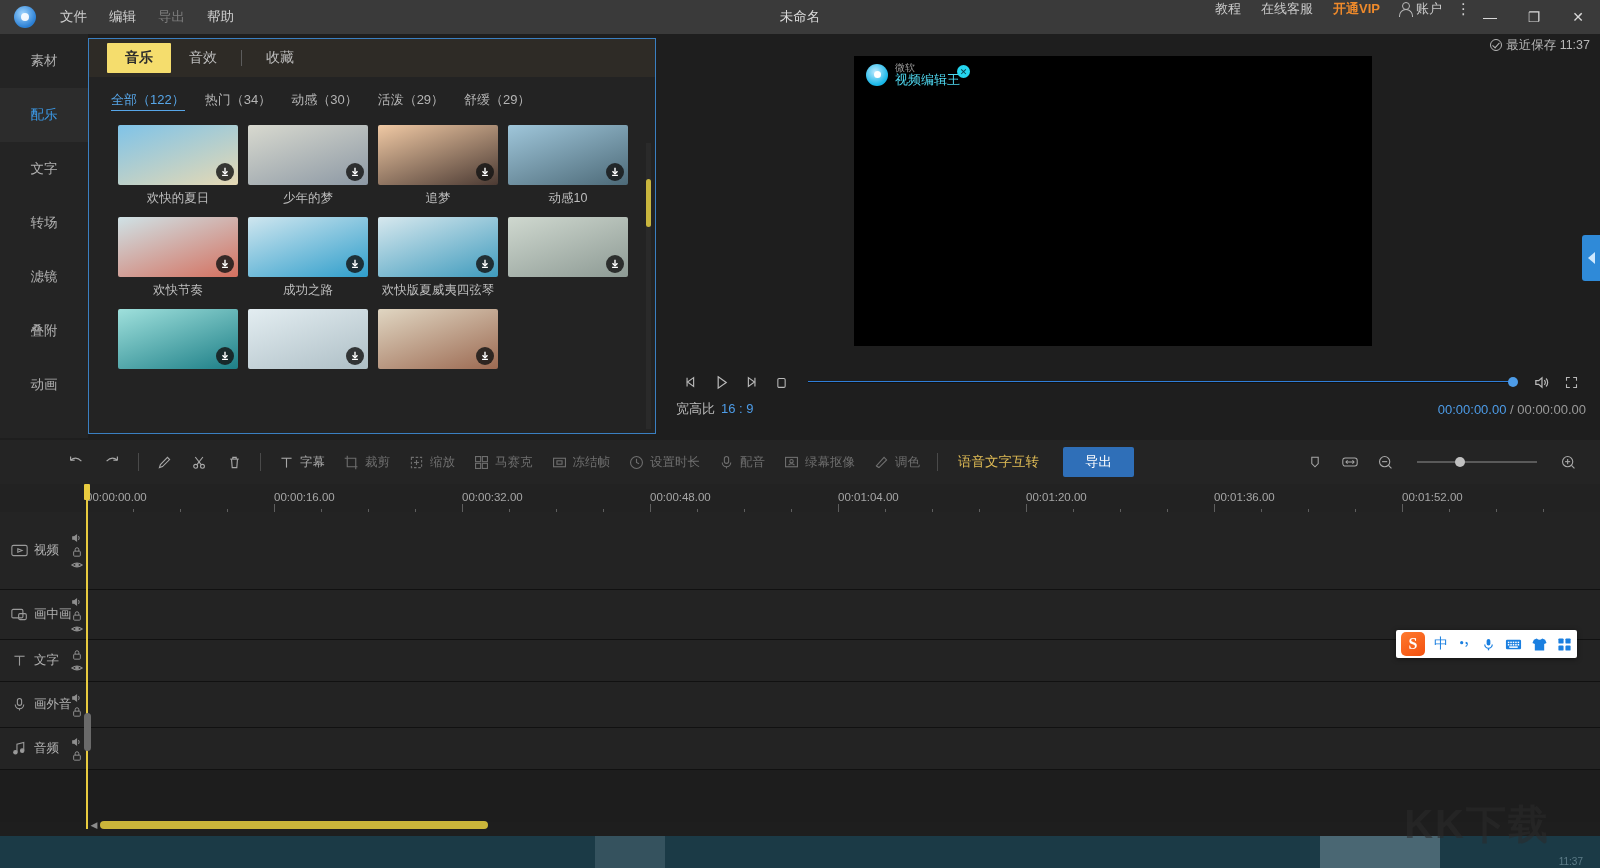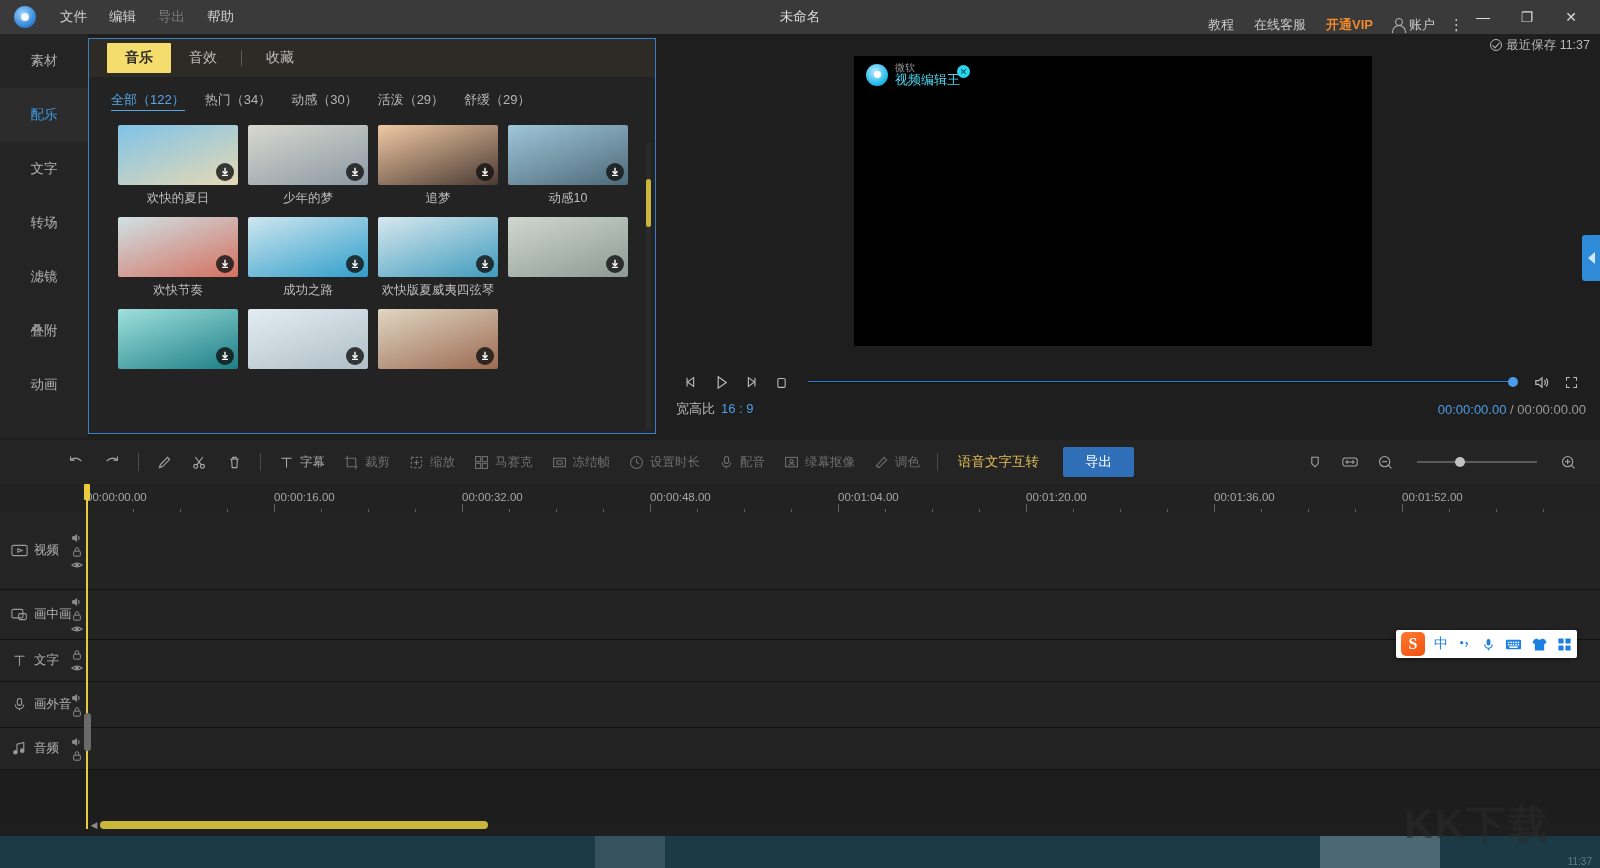"教程" .tr { align-items: flex-end -> flex-start; right: 7px -> 0 }
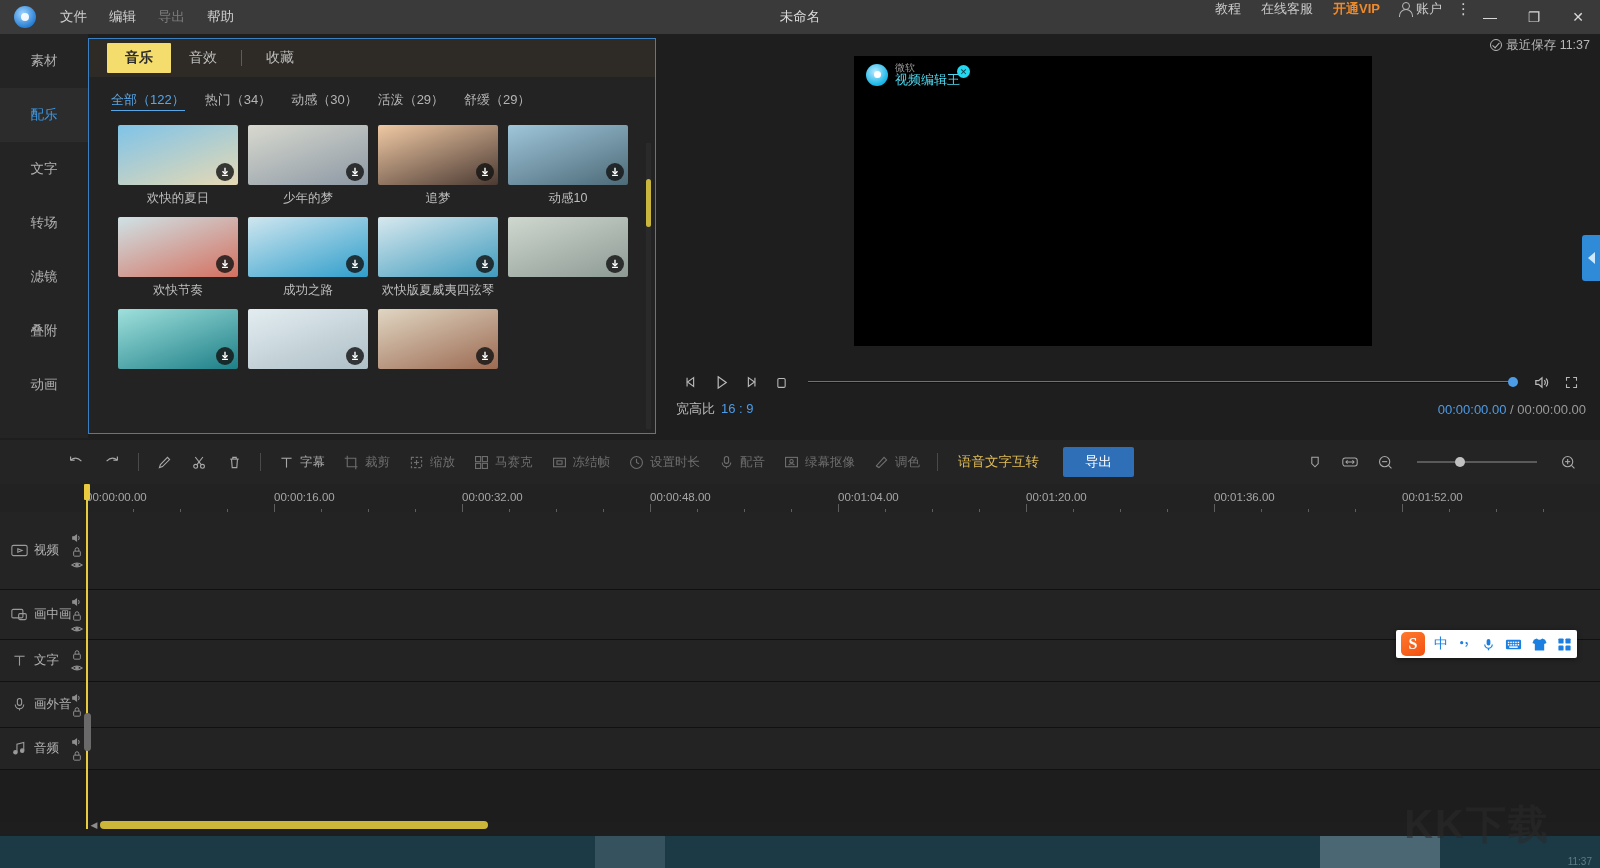"11:37" .kk-time { right: 8px -> 17px }
